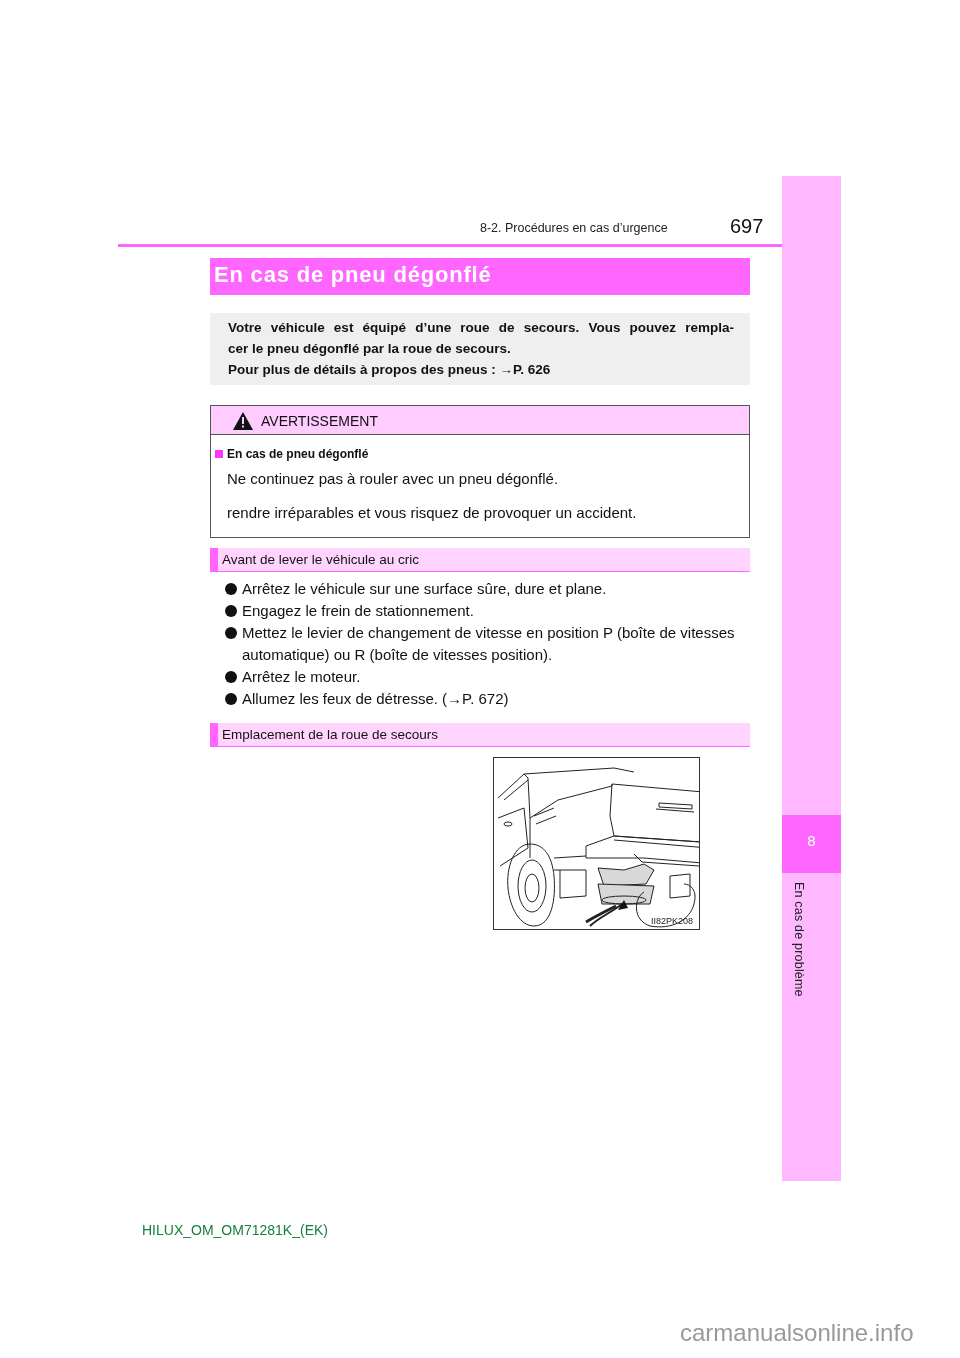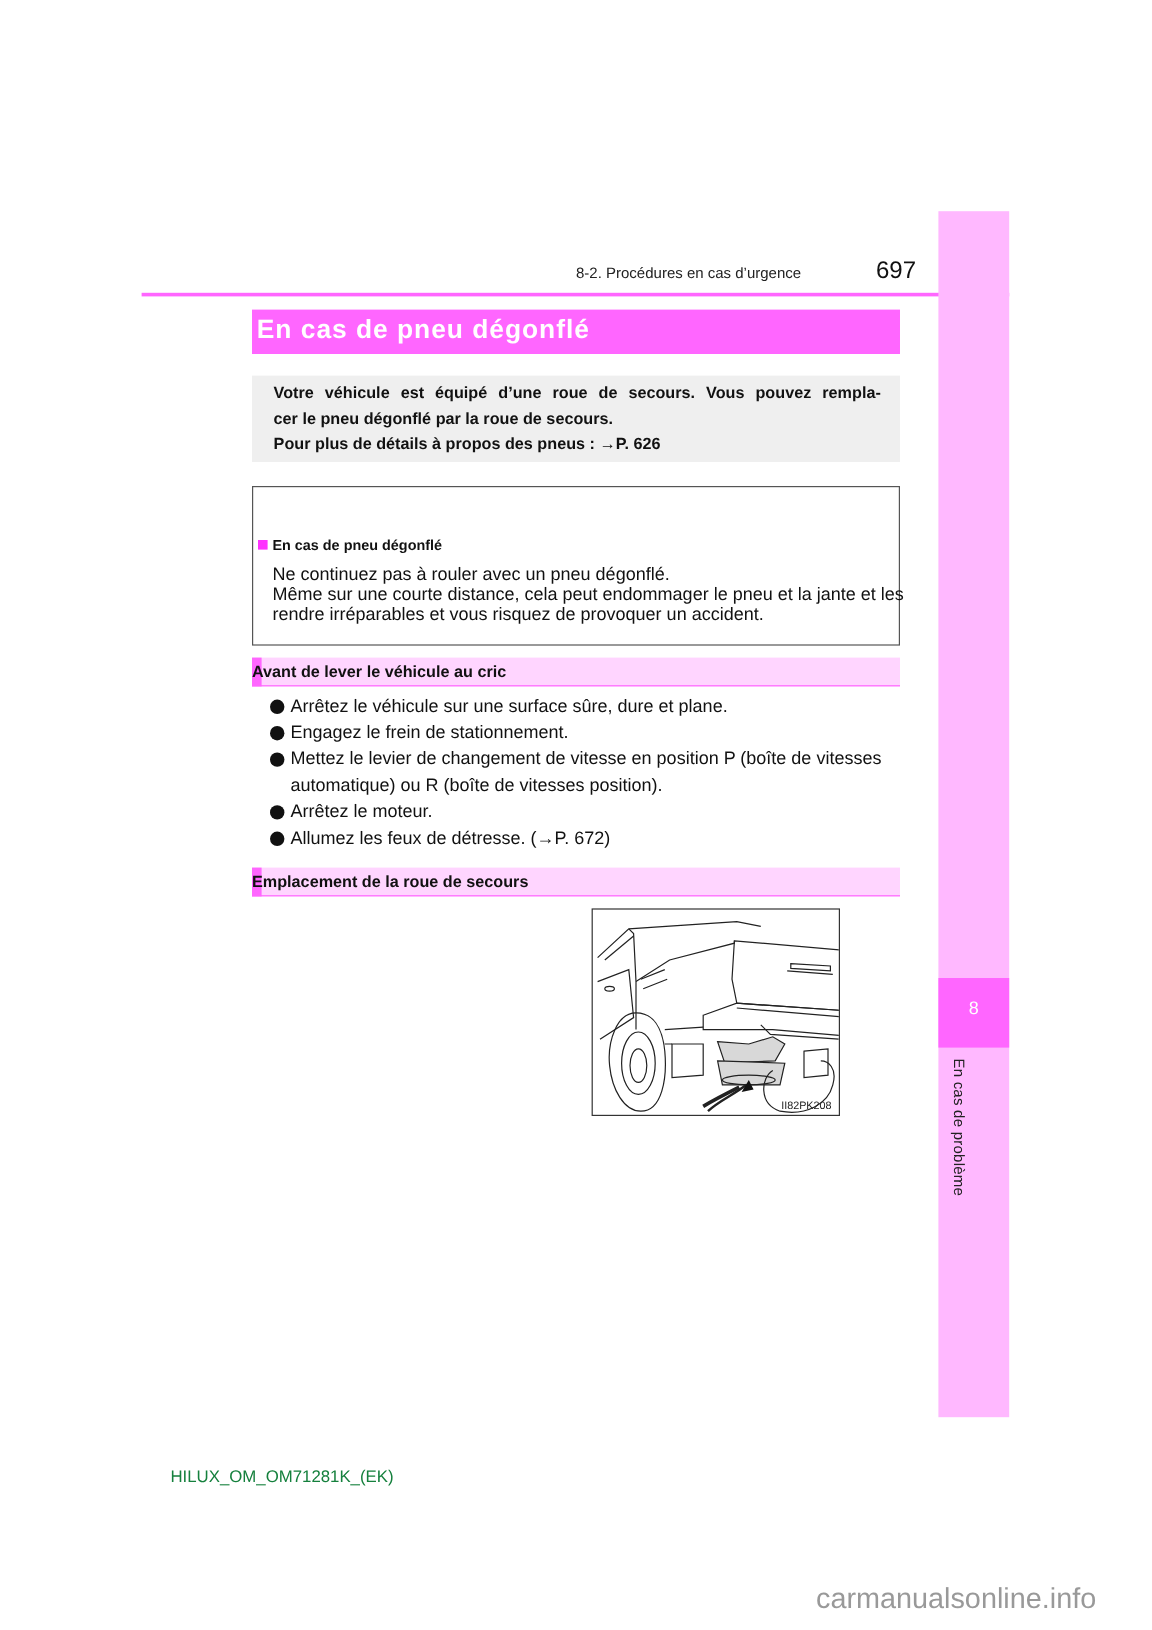"AVERTISSEMENT" div.warning-header { html: none -> <div> <svg> <polygon></polygon> <rect></rect> <rect></rect> </svg> <div>AVERTISSEMENT</div> </div> }
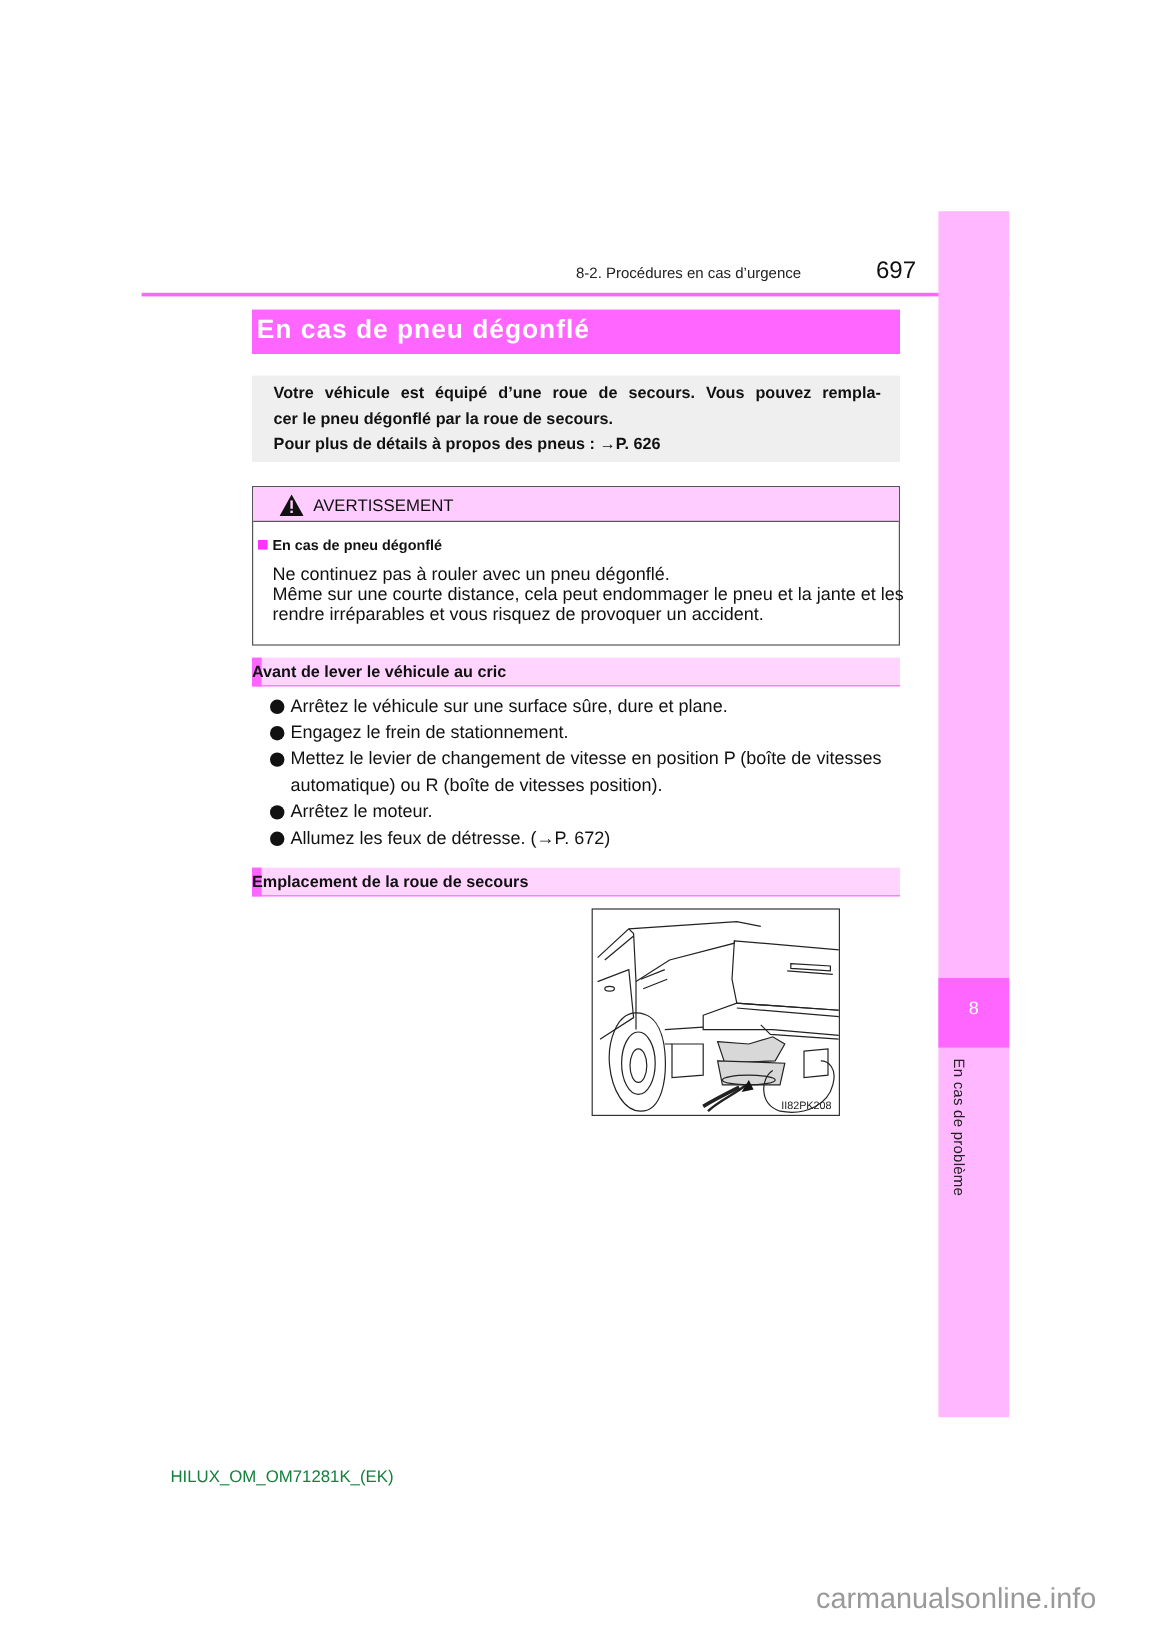"Même sur une courte distance," div.warning-text { html: <div>Même sur une courte distance, cela peut endommager le pneu et la jante et les</div> -> none }
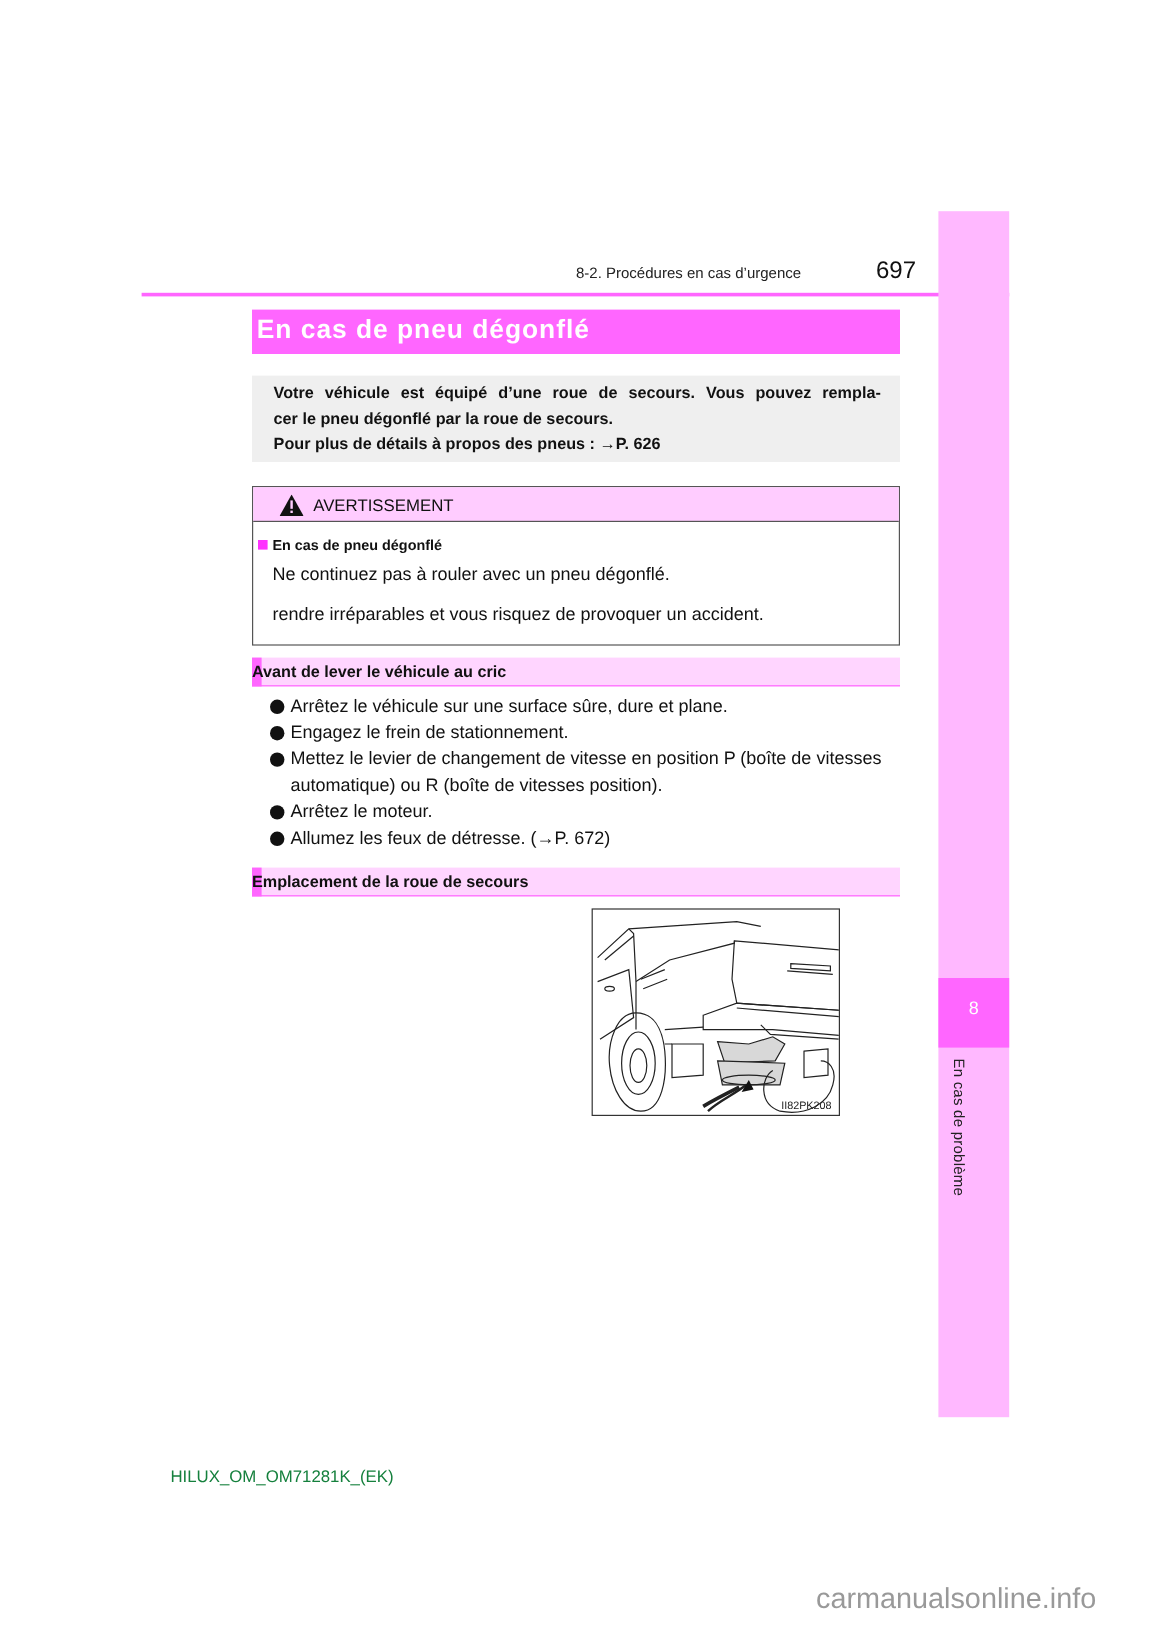"Avant de lever le véhicule" .section-head .label { font-weight: bold -> normal; left: 0 -> 12px }
